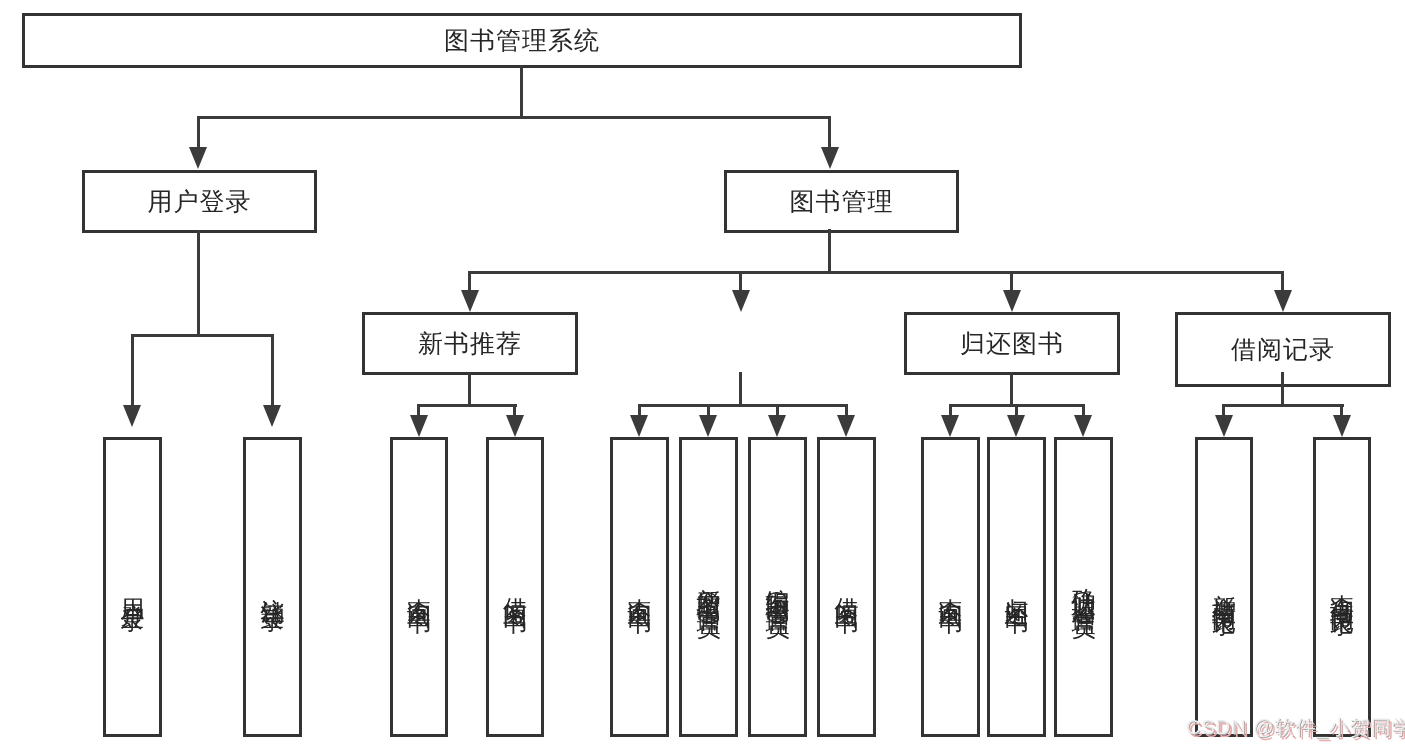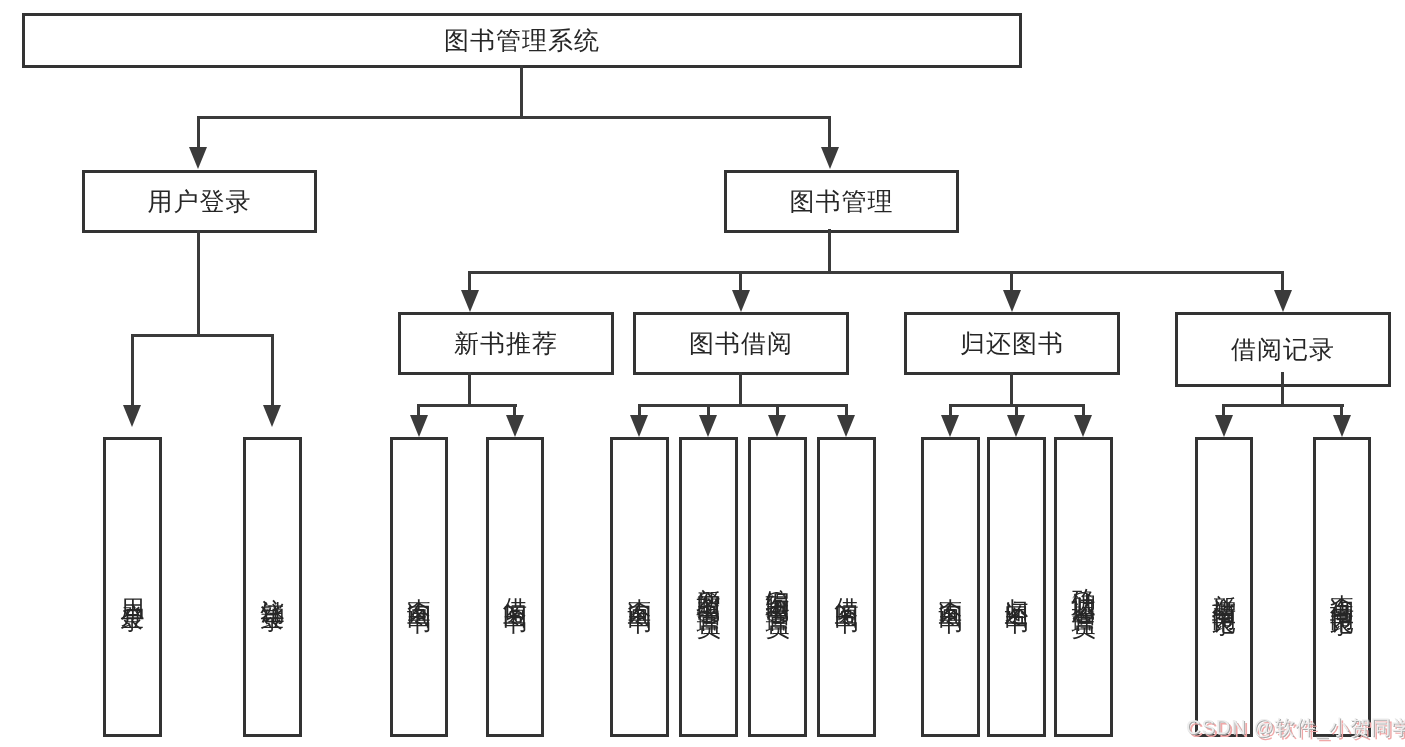"新书推荐" div.node { margin-left: 36px -> none }
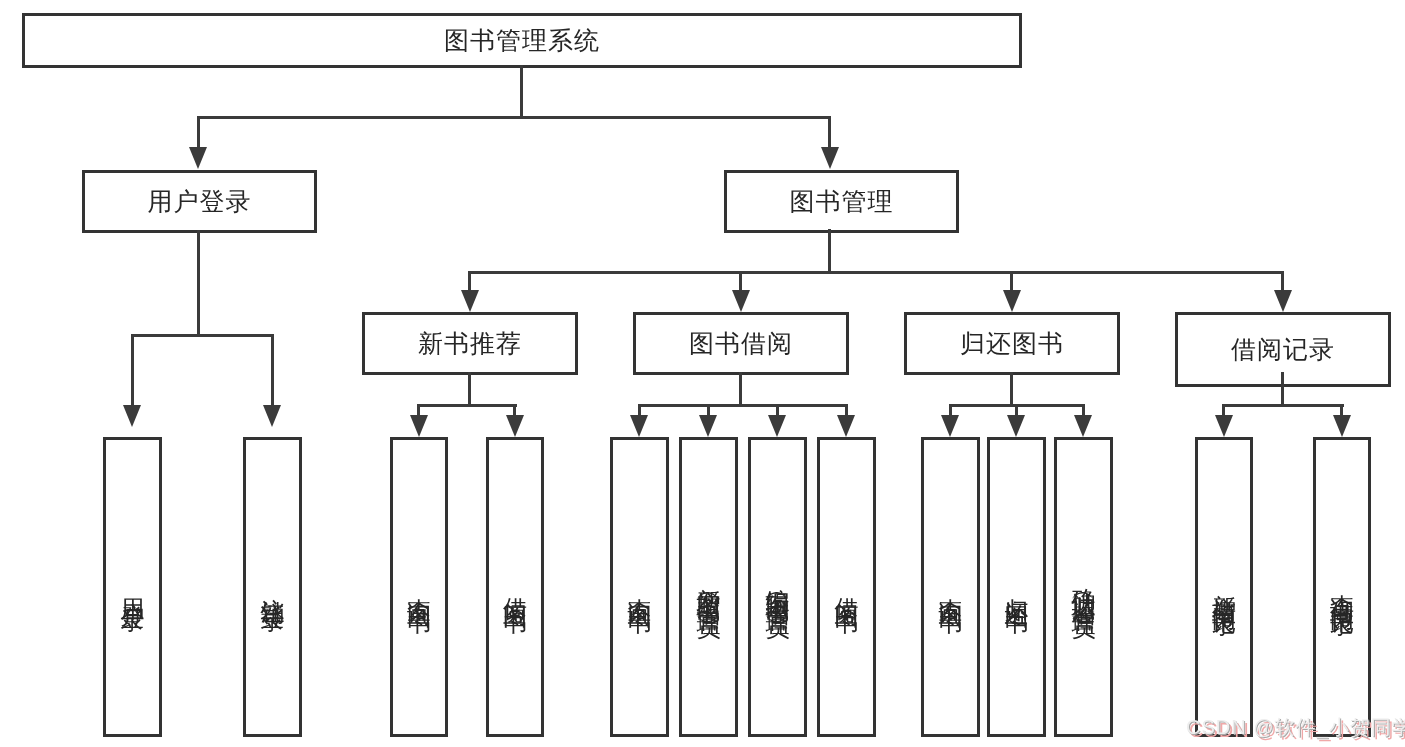"图书借阅" div.node { html: <div> <span>图书借阅</span> </div> -> none }
